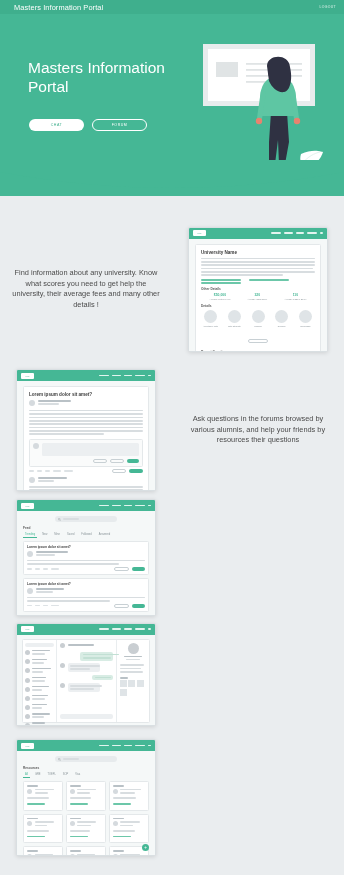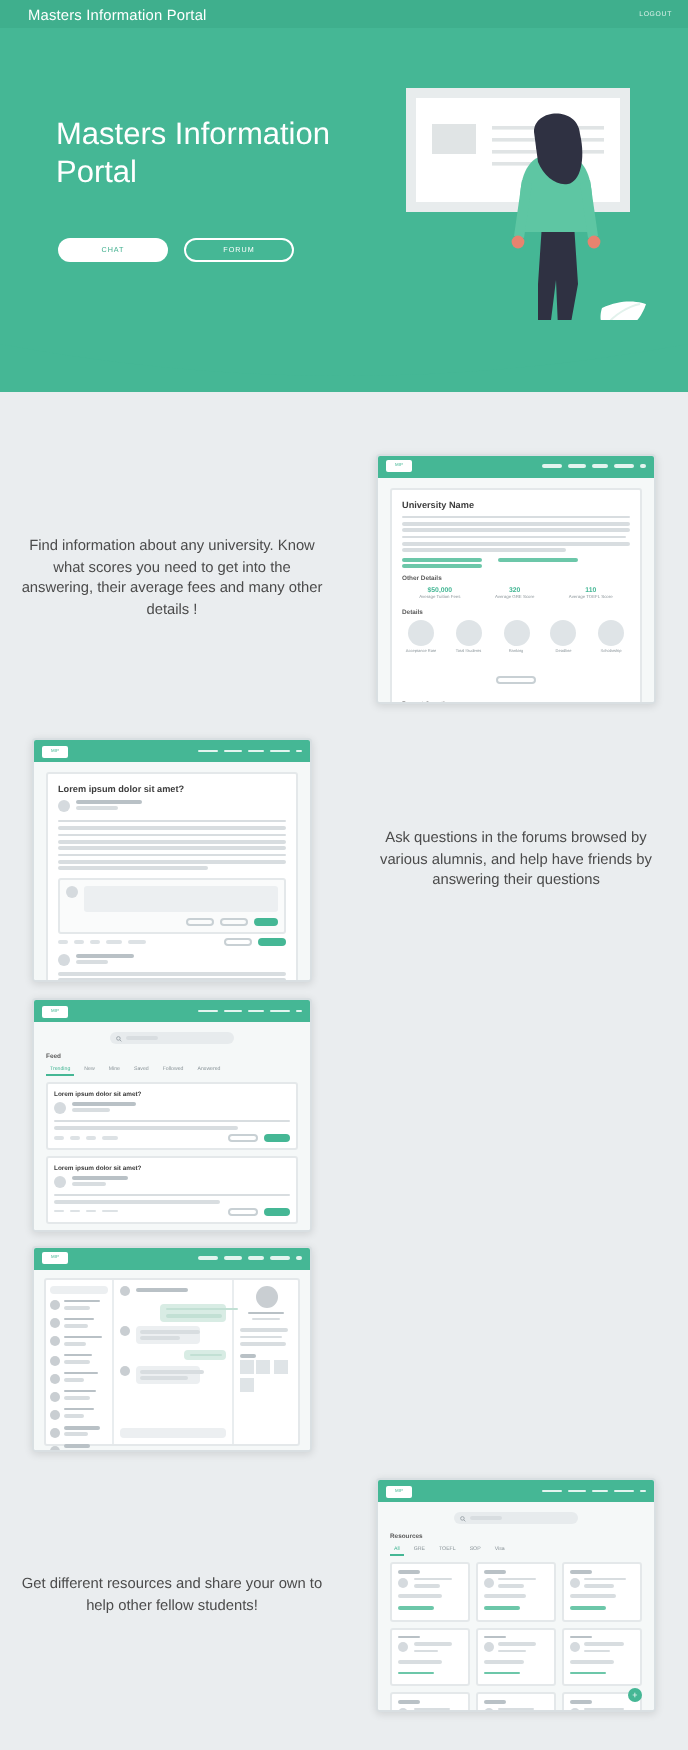"Find information about any university." div.feat-text { text: into the answering -> help the university }
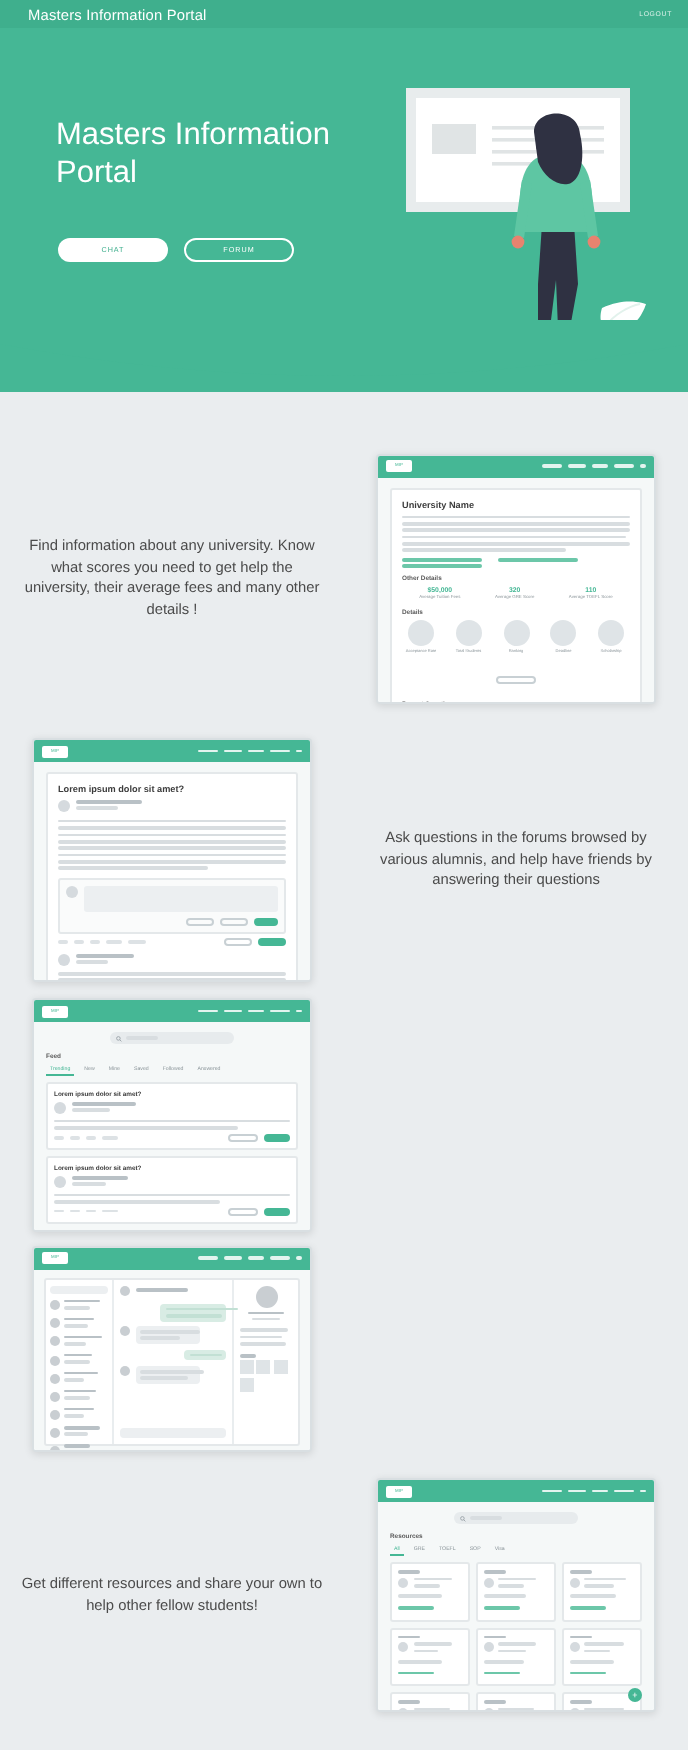"Ask questions in the forums" div.feat-text { text: have friends by answering -> your friends by resources }
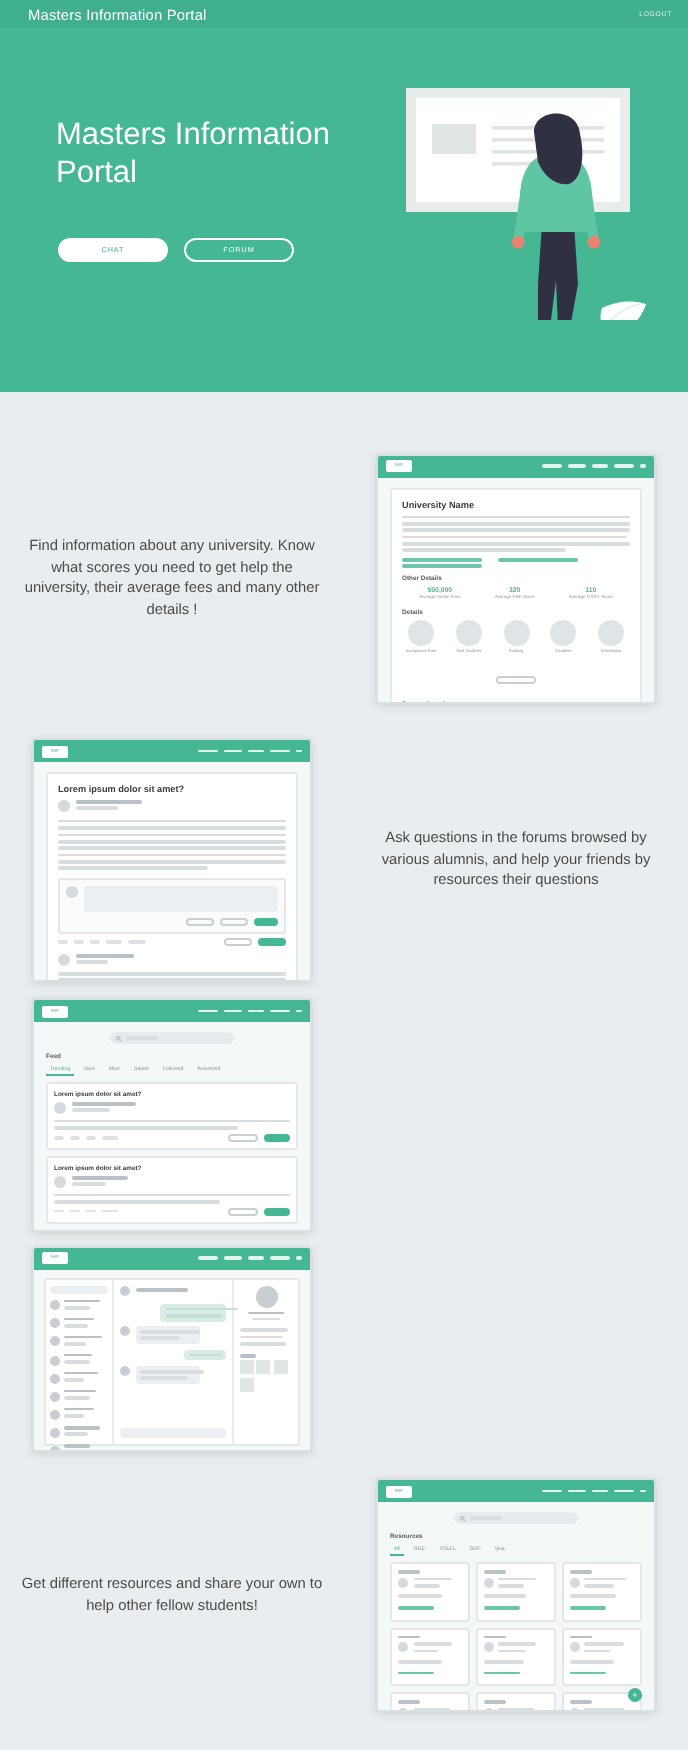"Get different resources and share" div.feat-text { html: <div>Get different resources and share your own to help other fellow students!</div> -> none }
